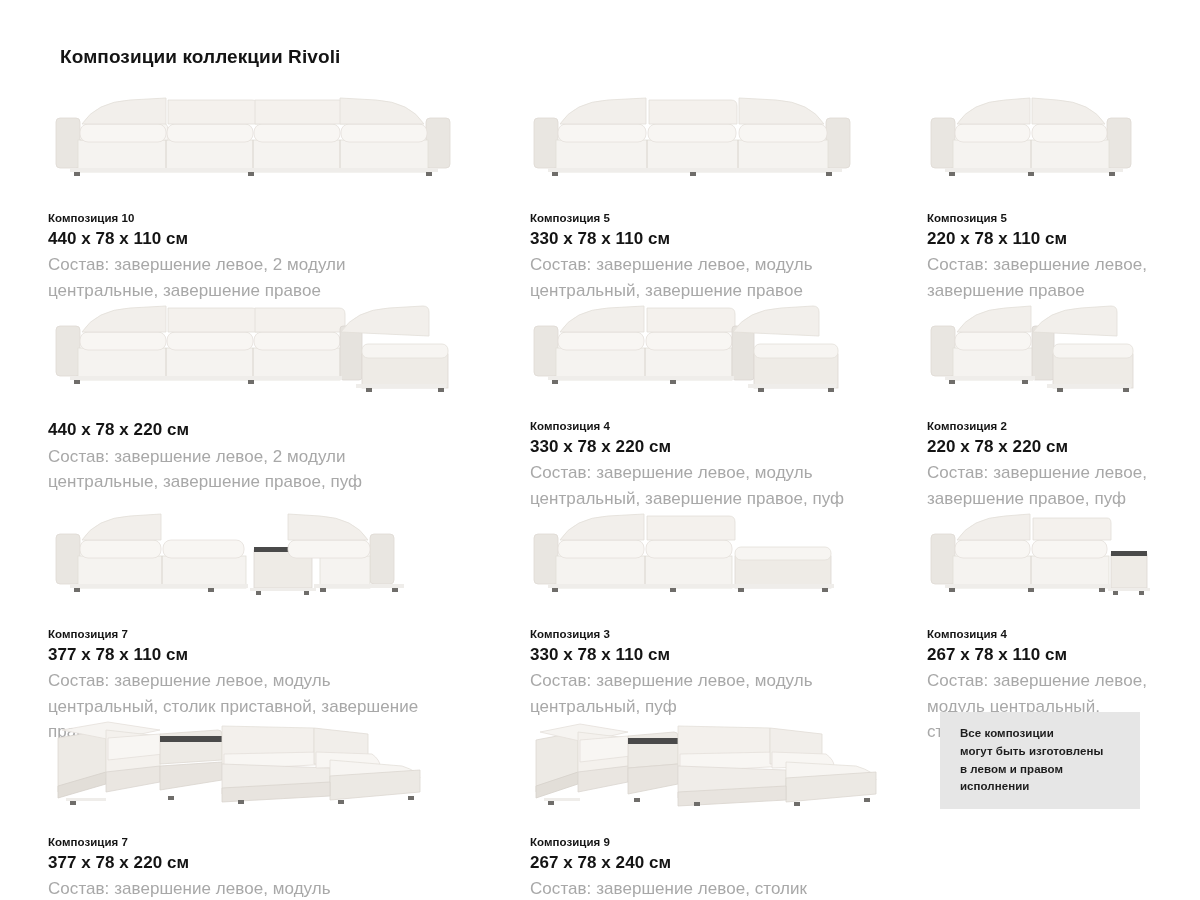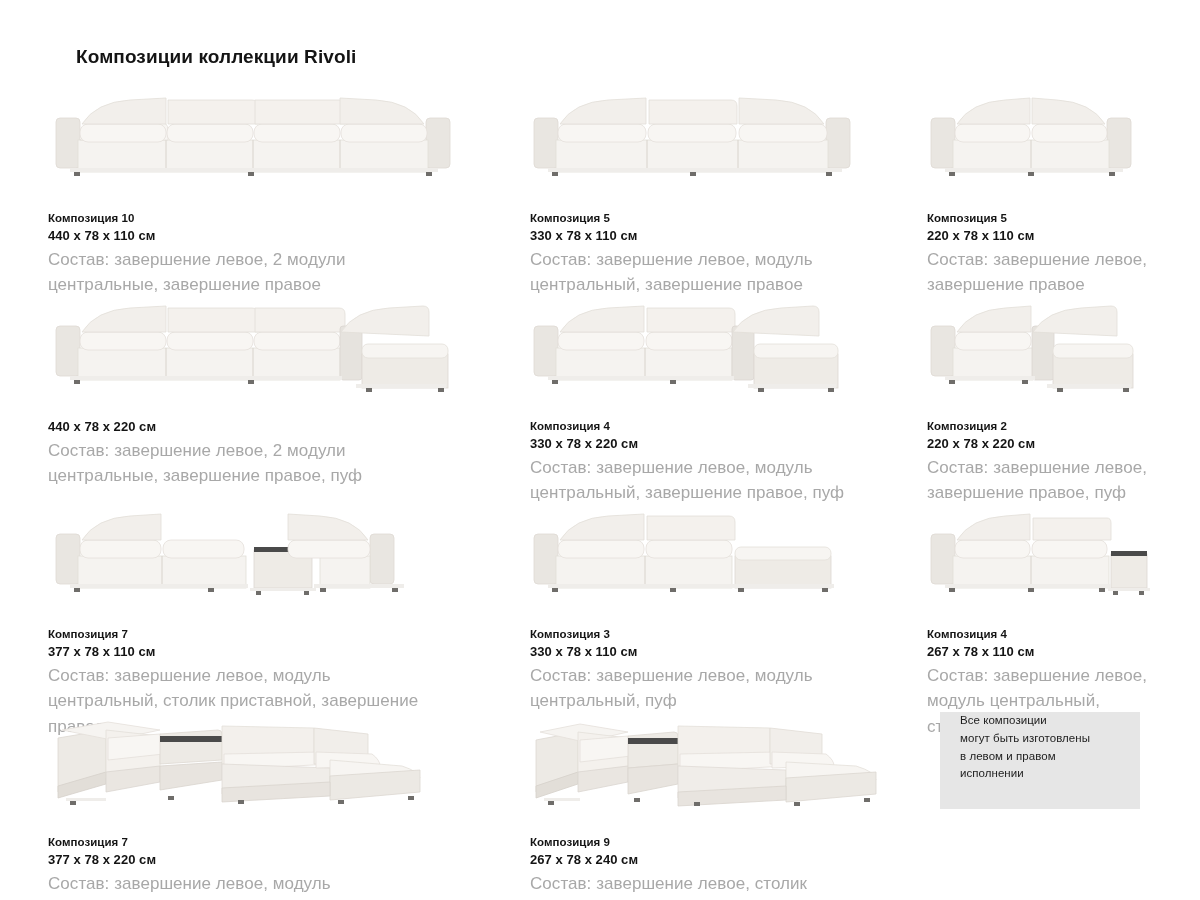"Композиции коллекции Rivoli" .page-title { left: 76px -> 60px }
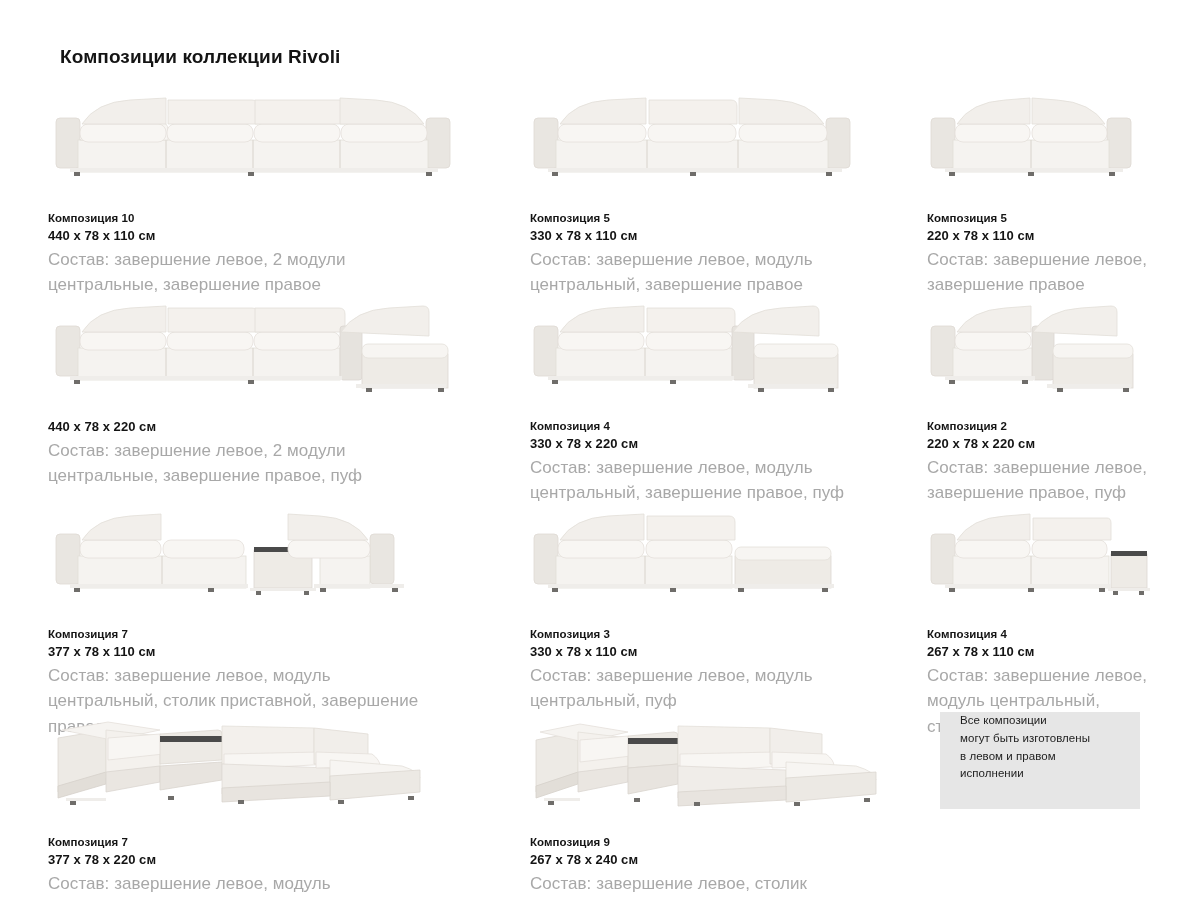"440 x 78 x 110" .comp-dims { font-size: 13px -> 17px }
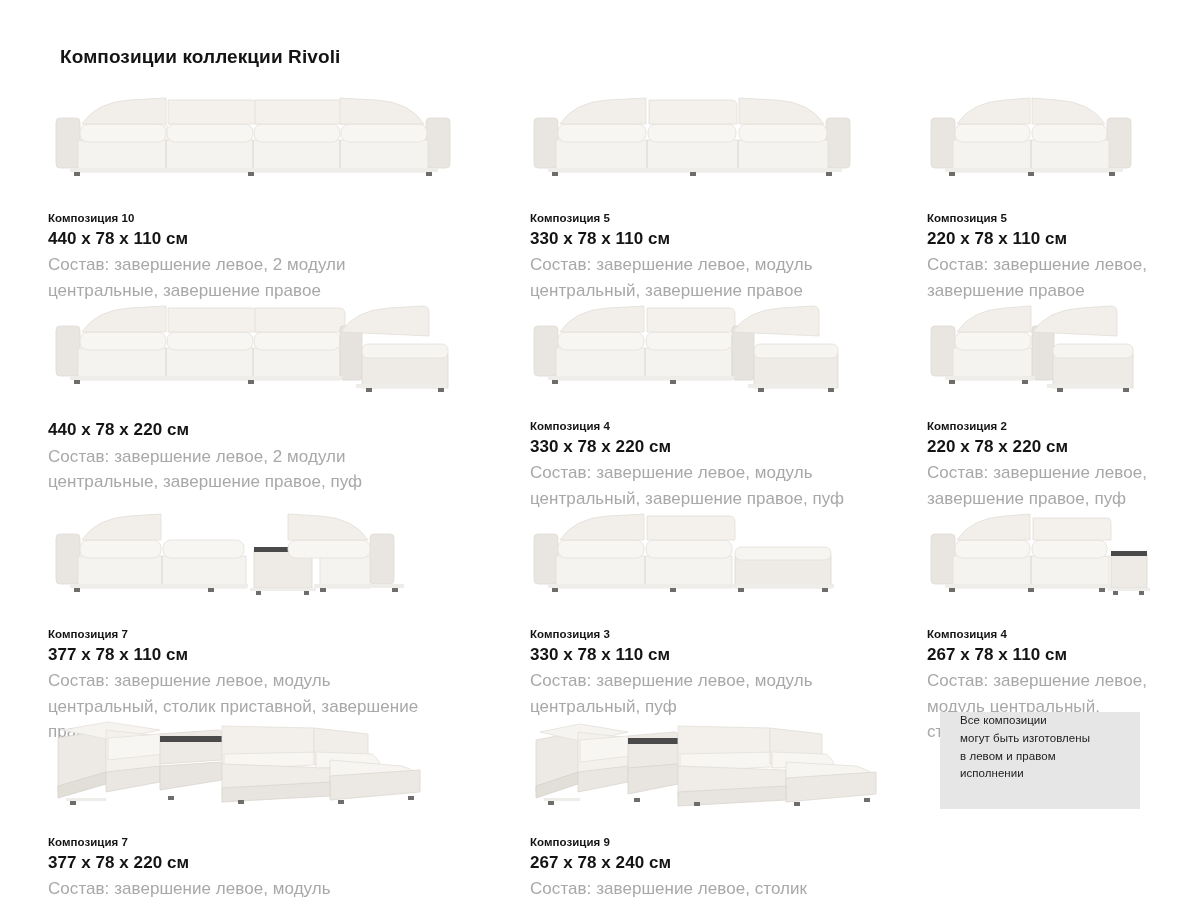"Все композиции" .note-box { align-items: flex-start -> center; font-weight: none -> bold }
